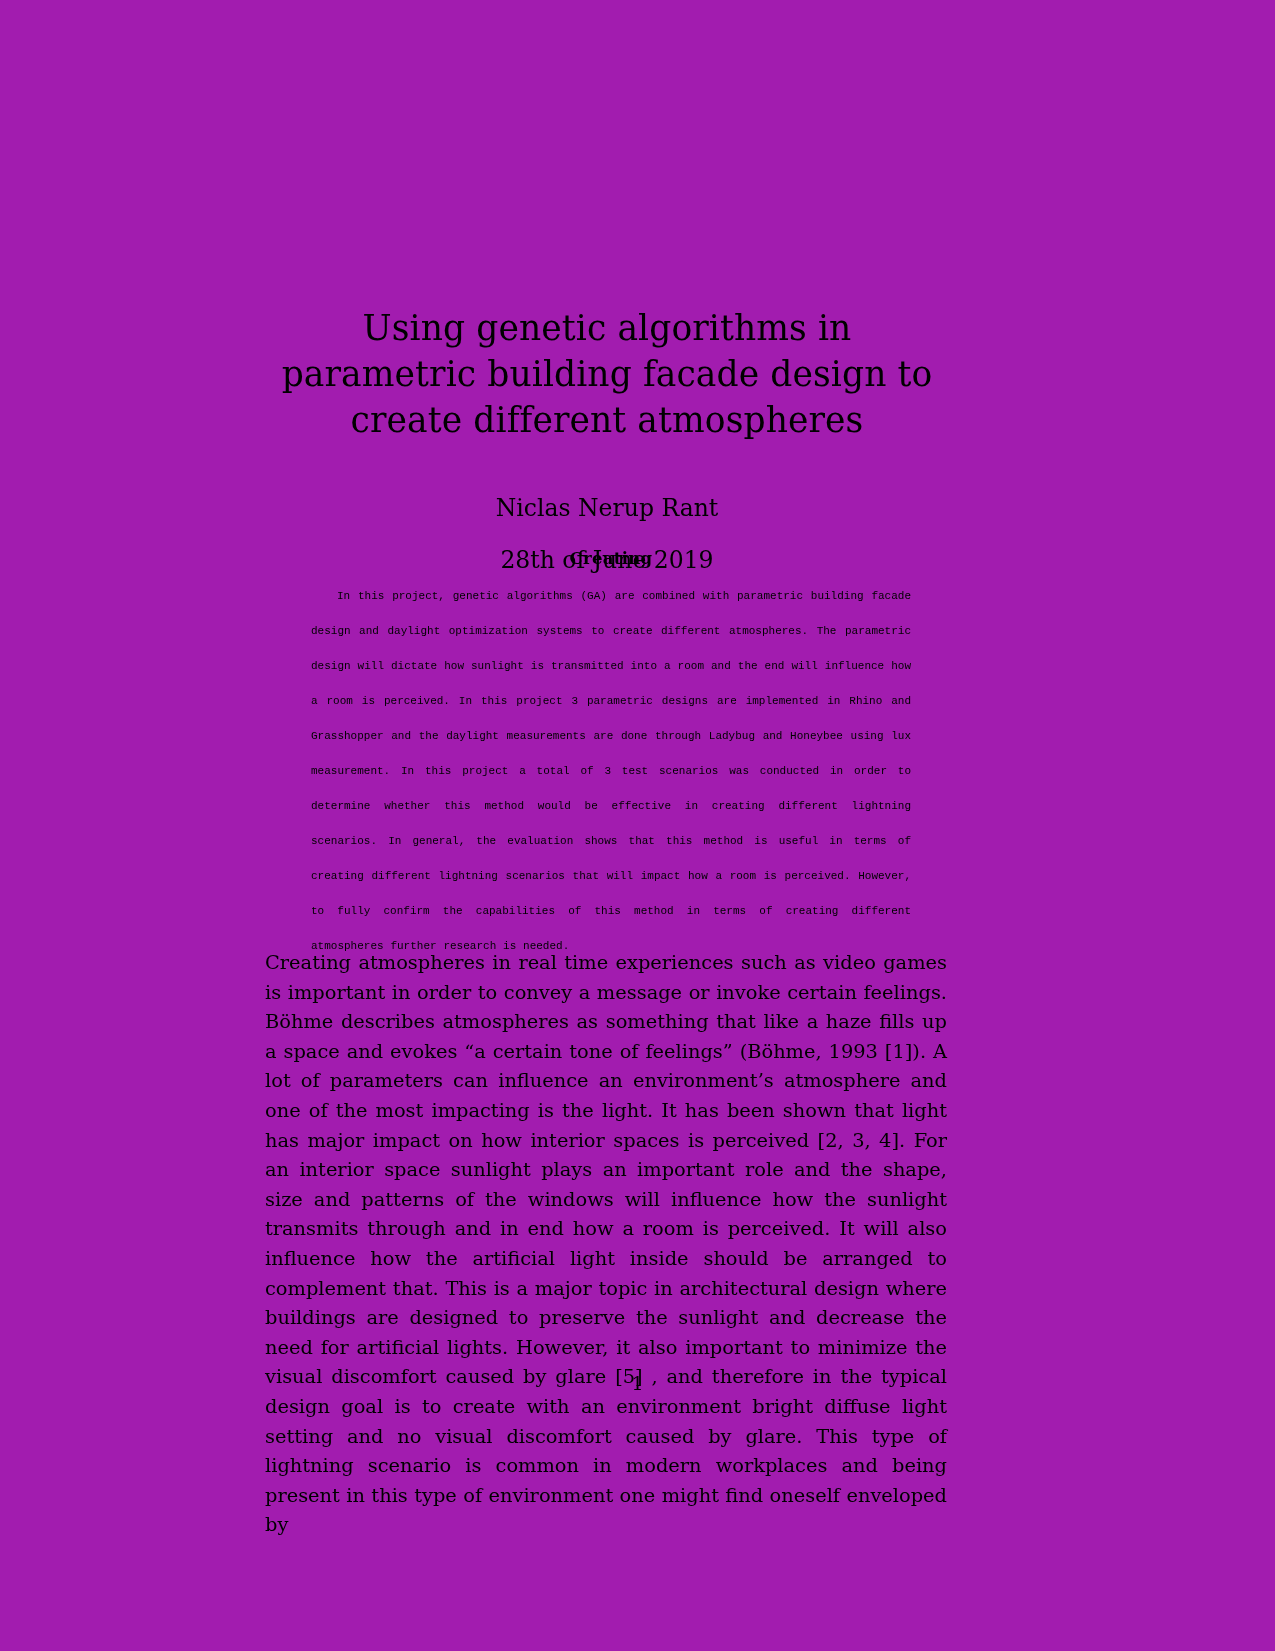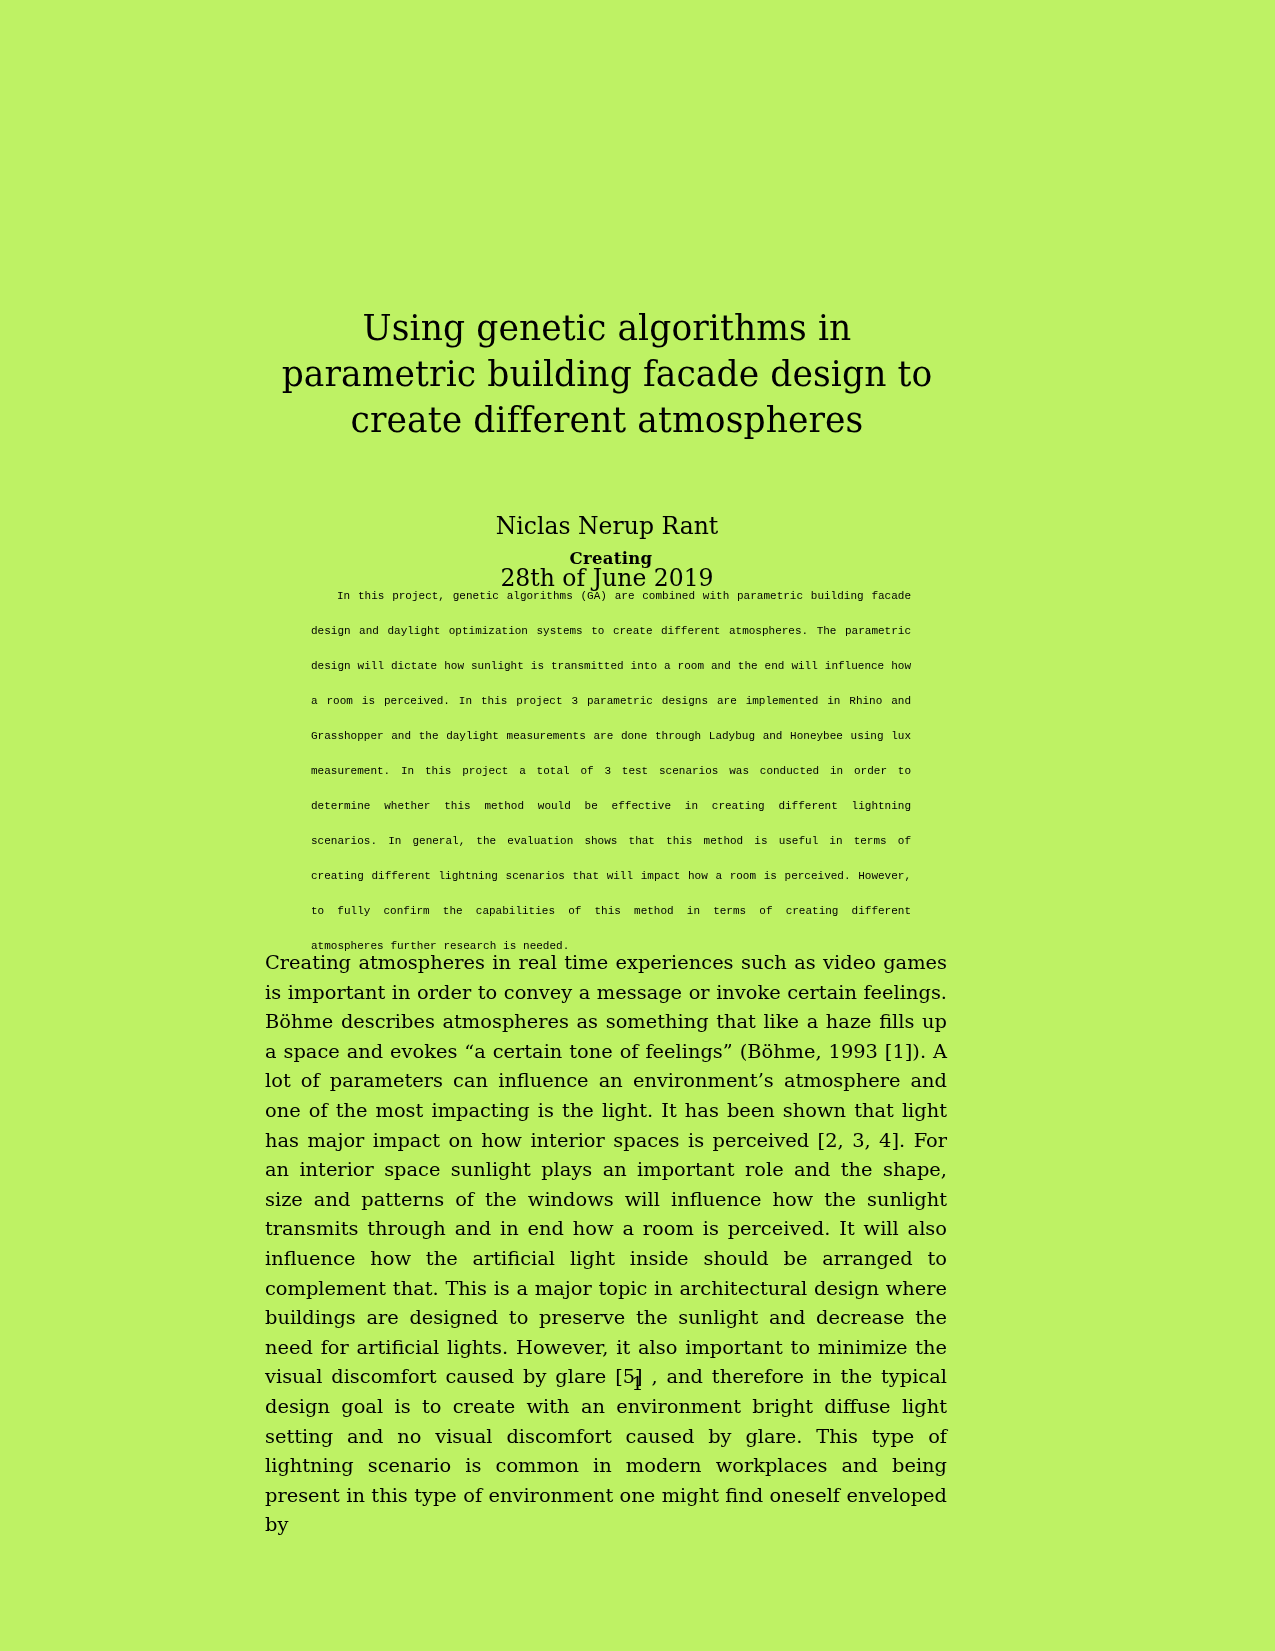"Using genetic algorithms in parametric" .page { background: #bef264 -> #a21caf }
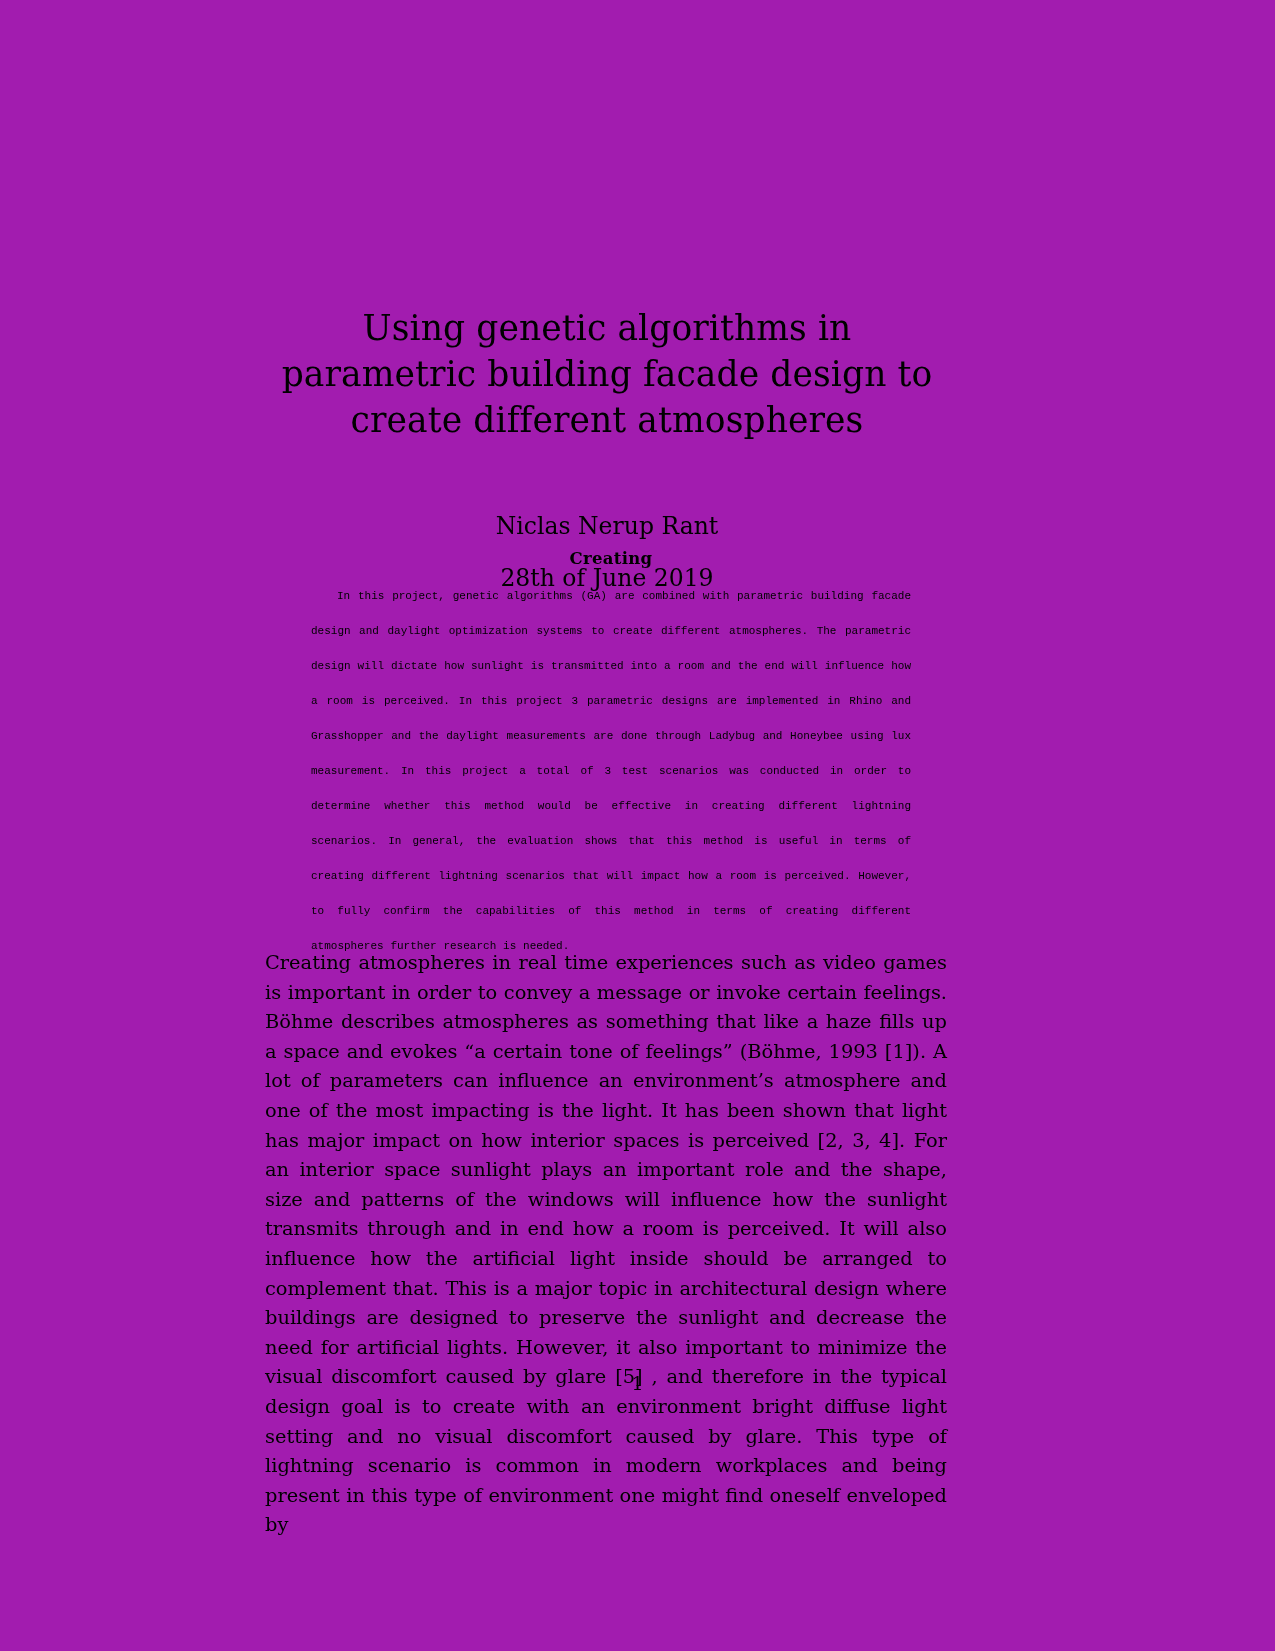"Niclas Nerup Rant" .doc-author { margin-top: 68px -> 50px }
